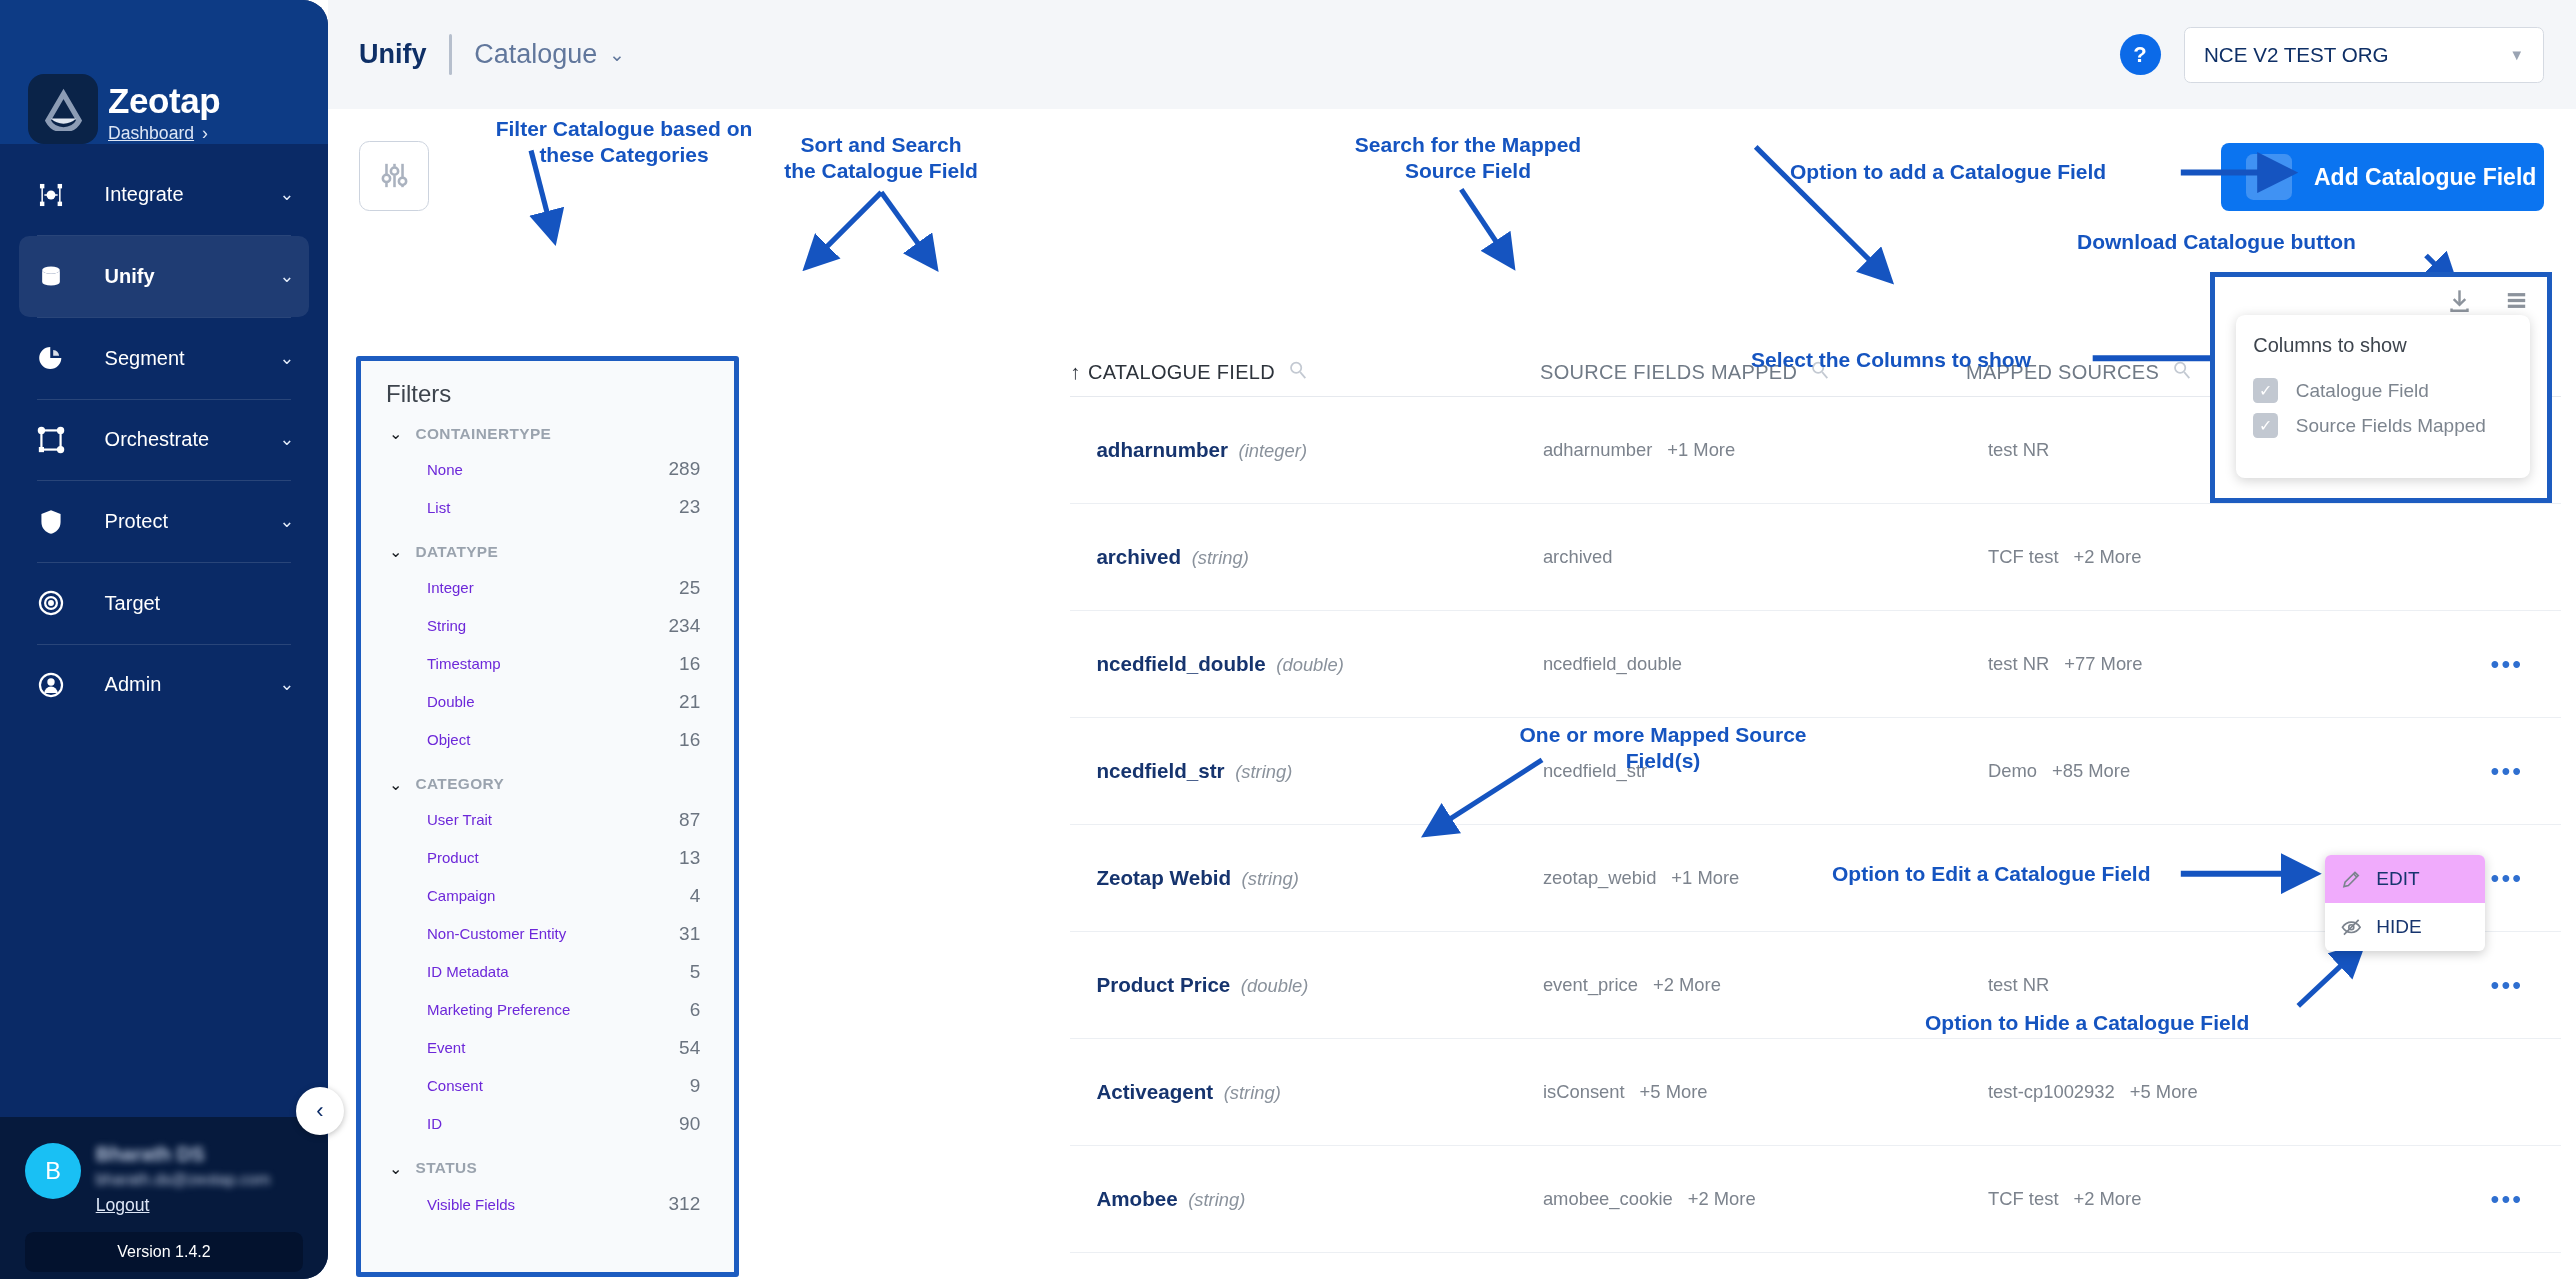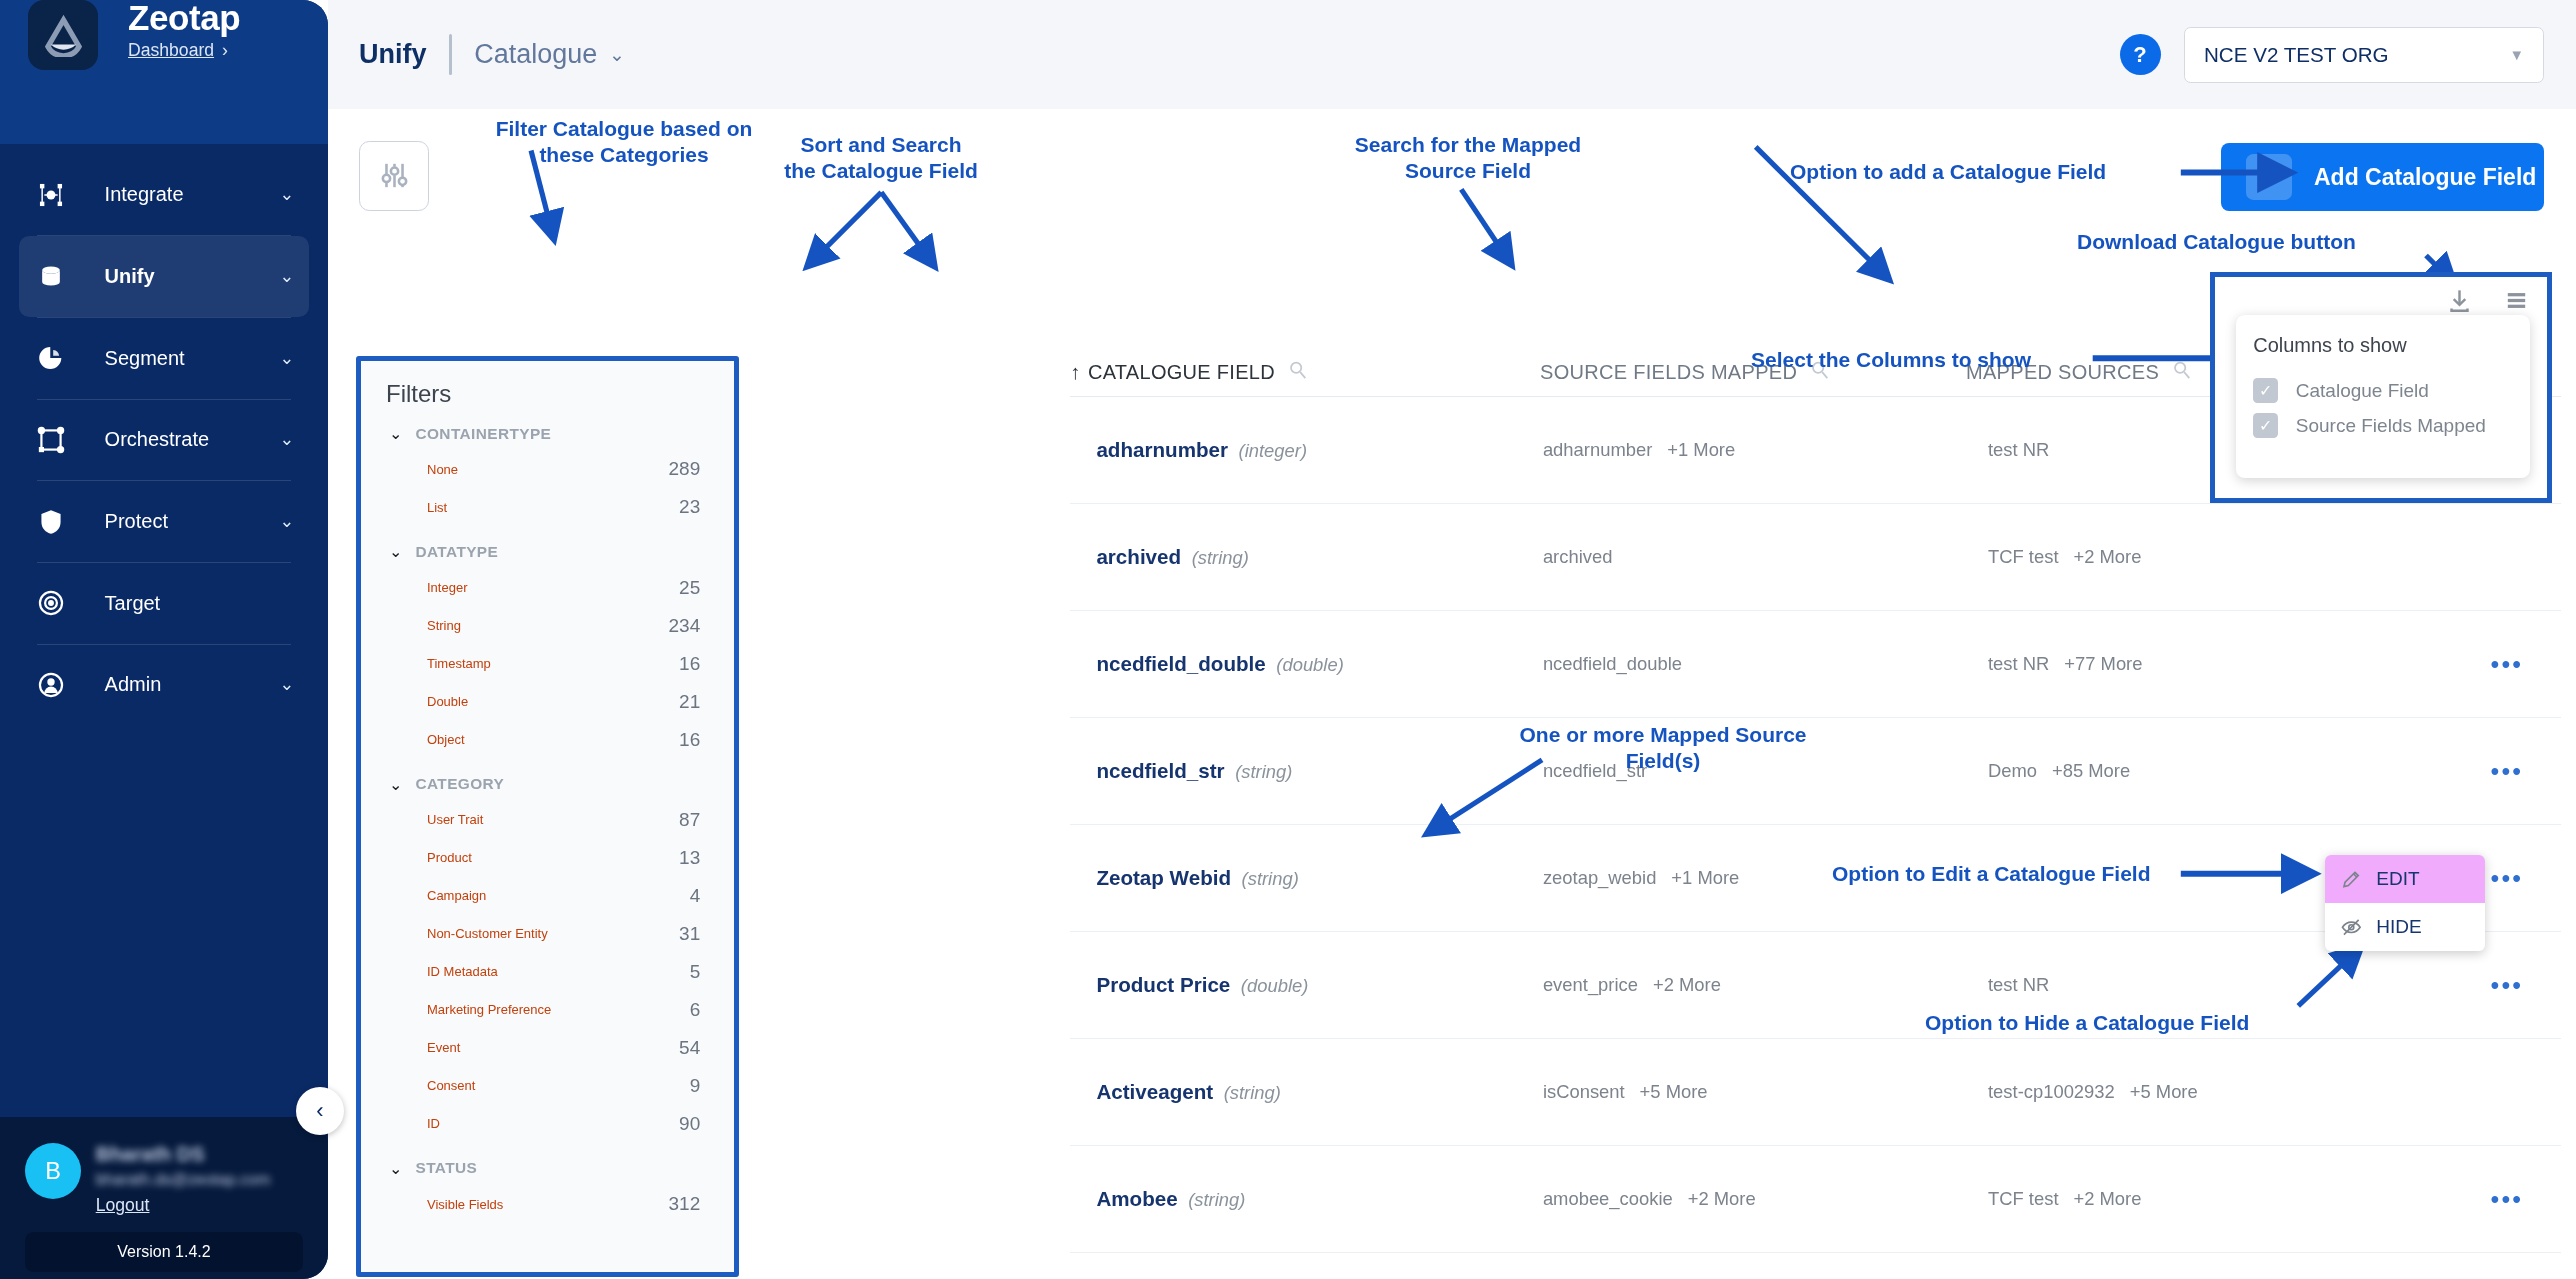"Zeotap" .sb-top { align-items: flex-start -> flex-end; gap: 30px -> 10px }
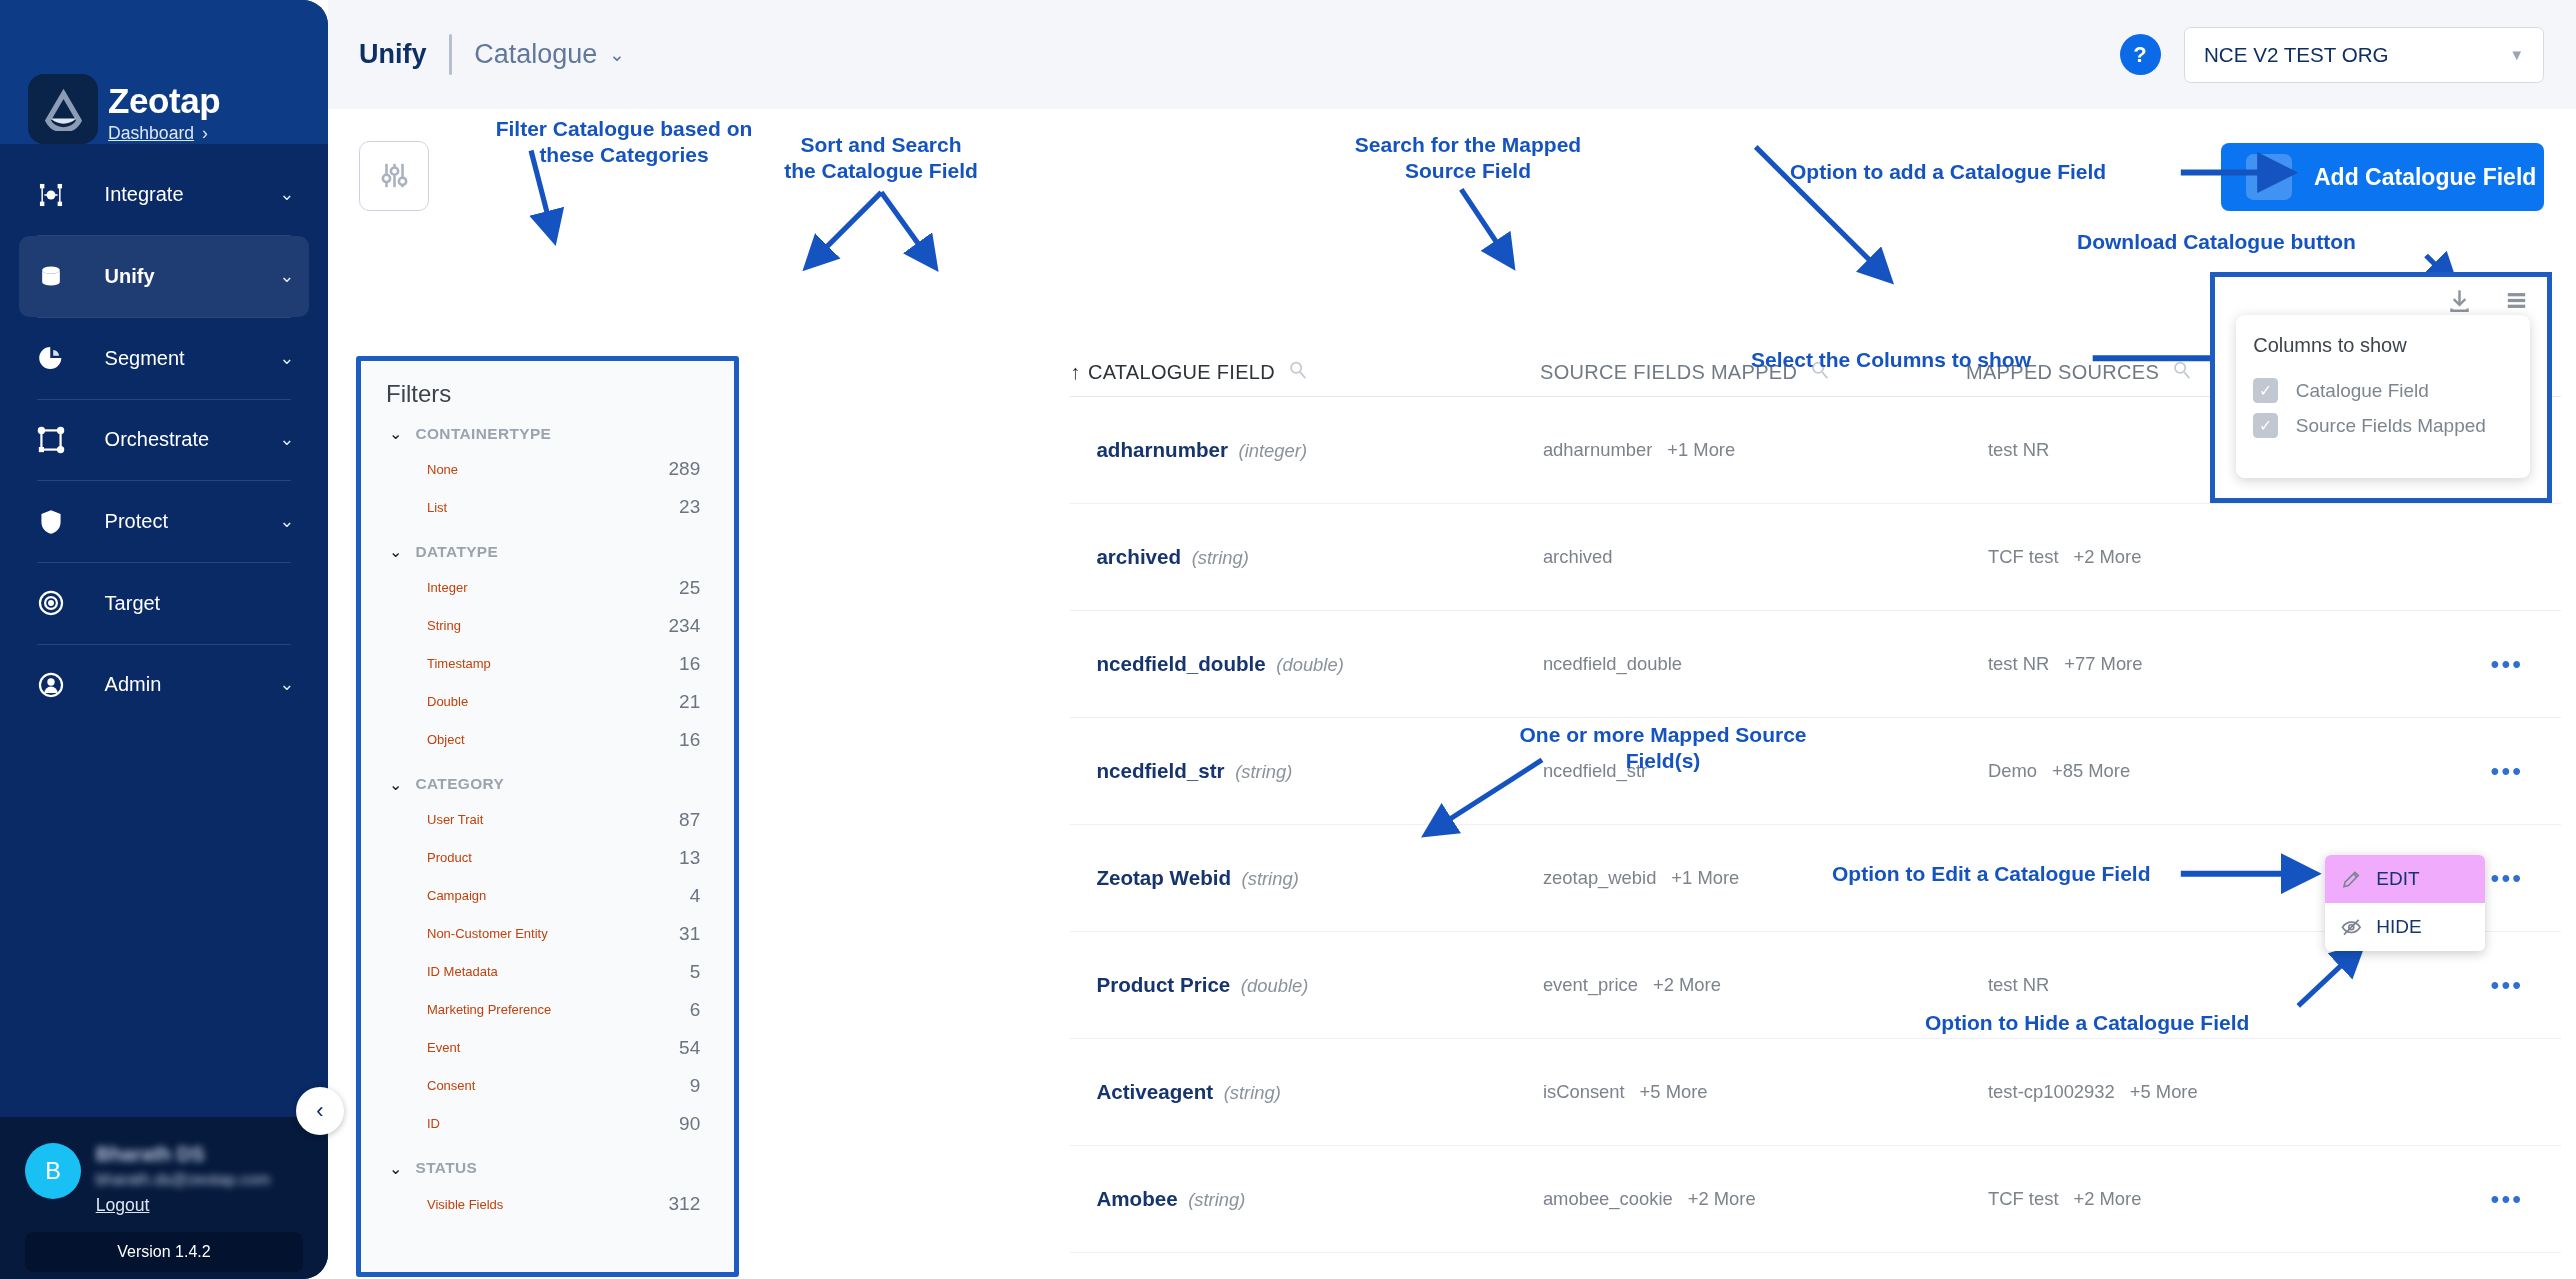"None" .frow .n { color: #c2410c -> #6d28d9; font-size: 13px -> 15px }
